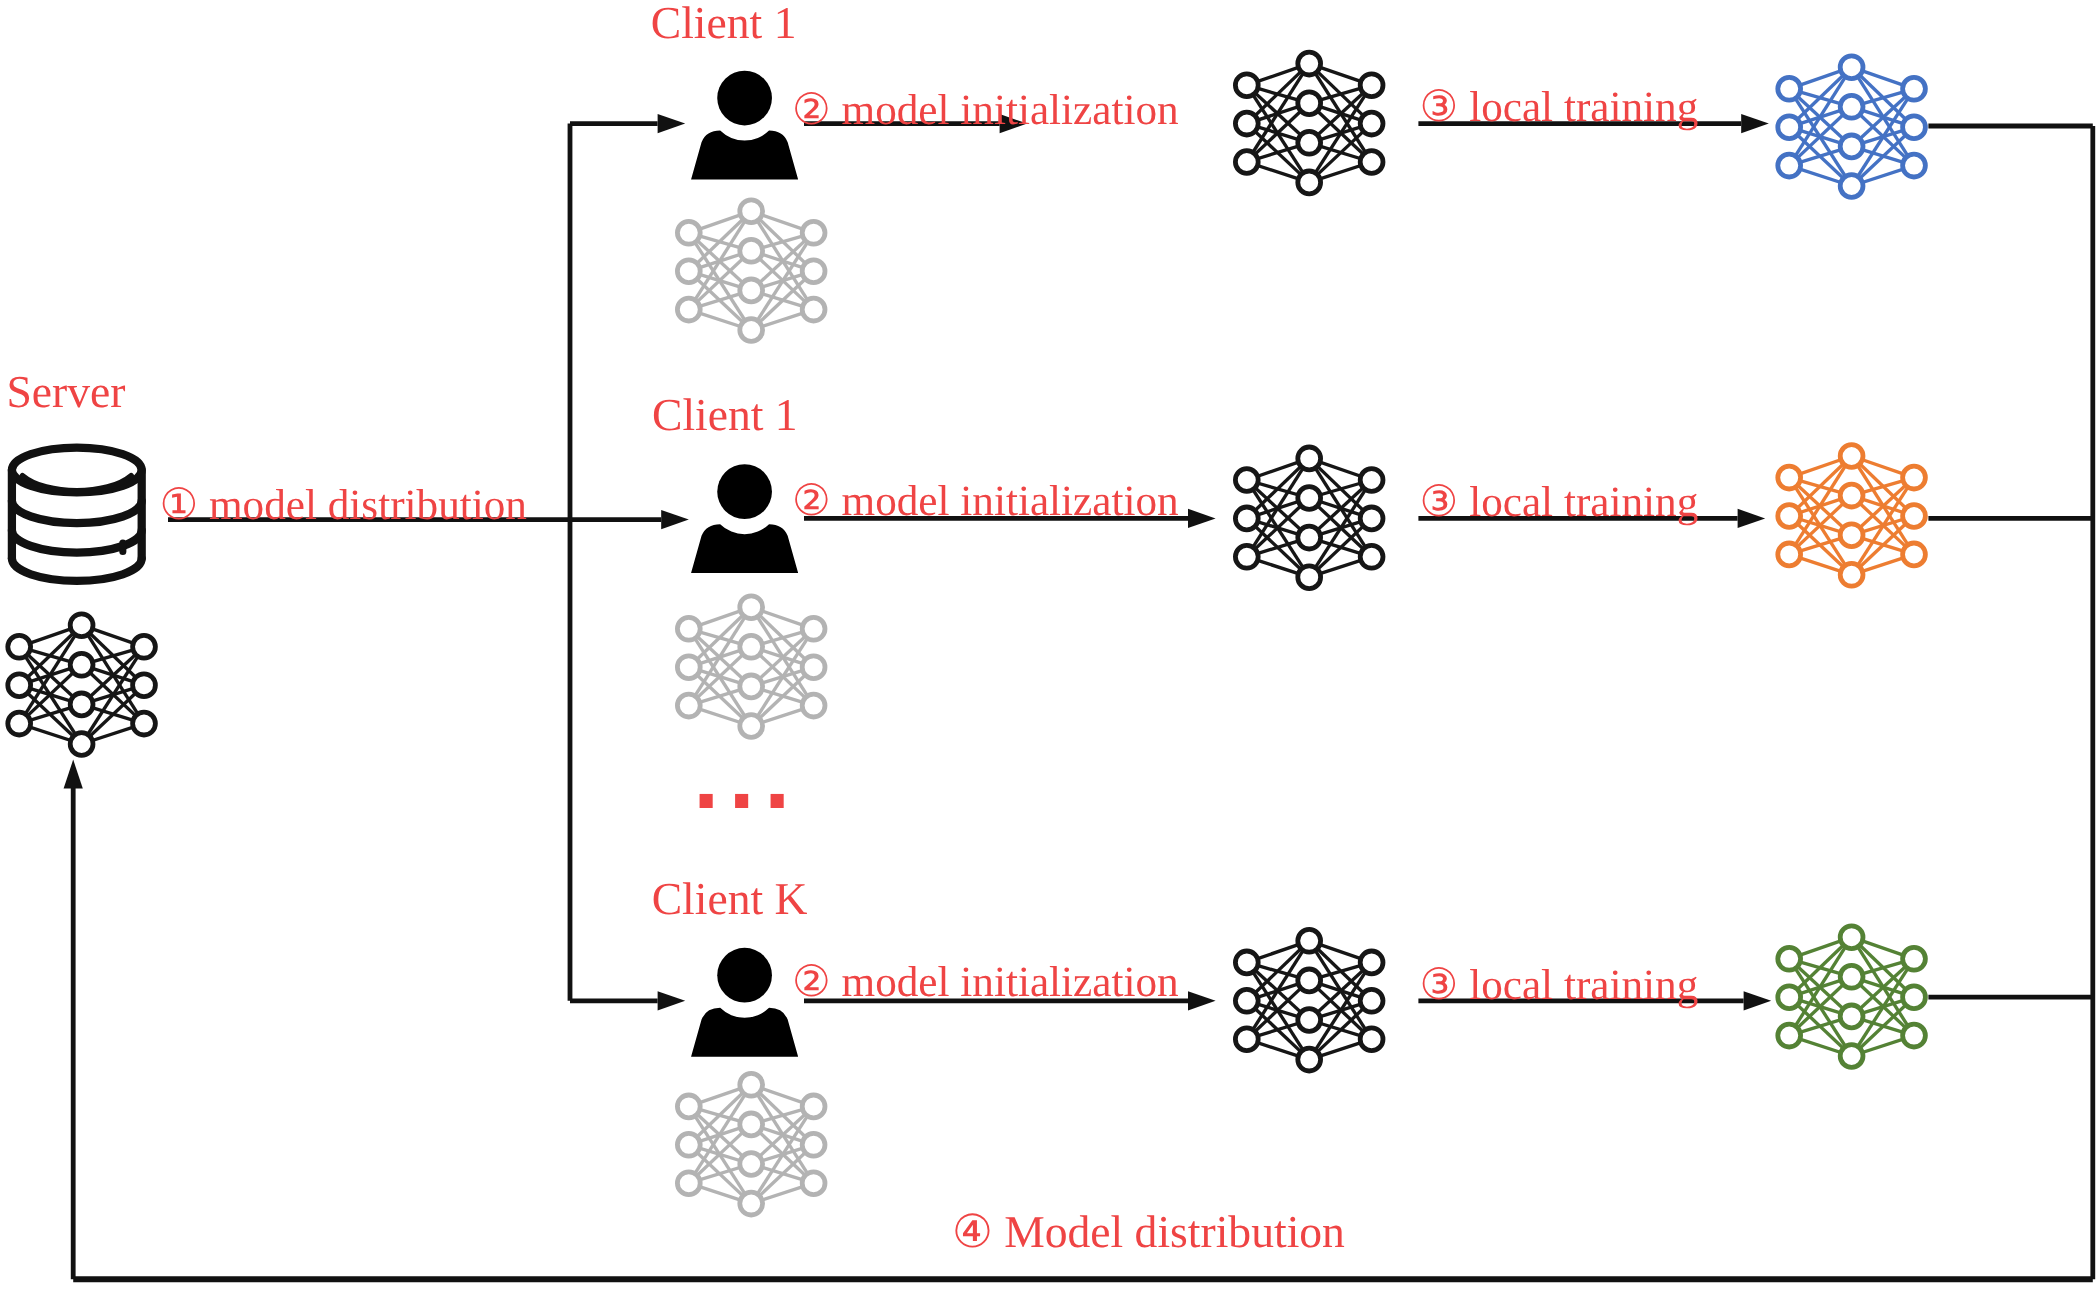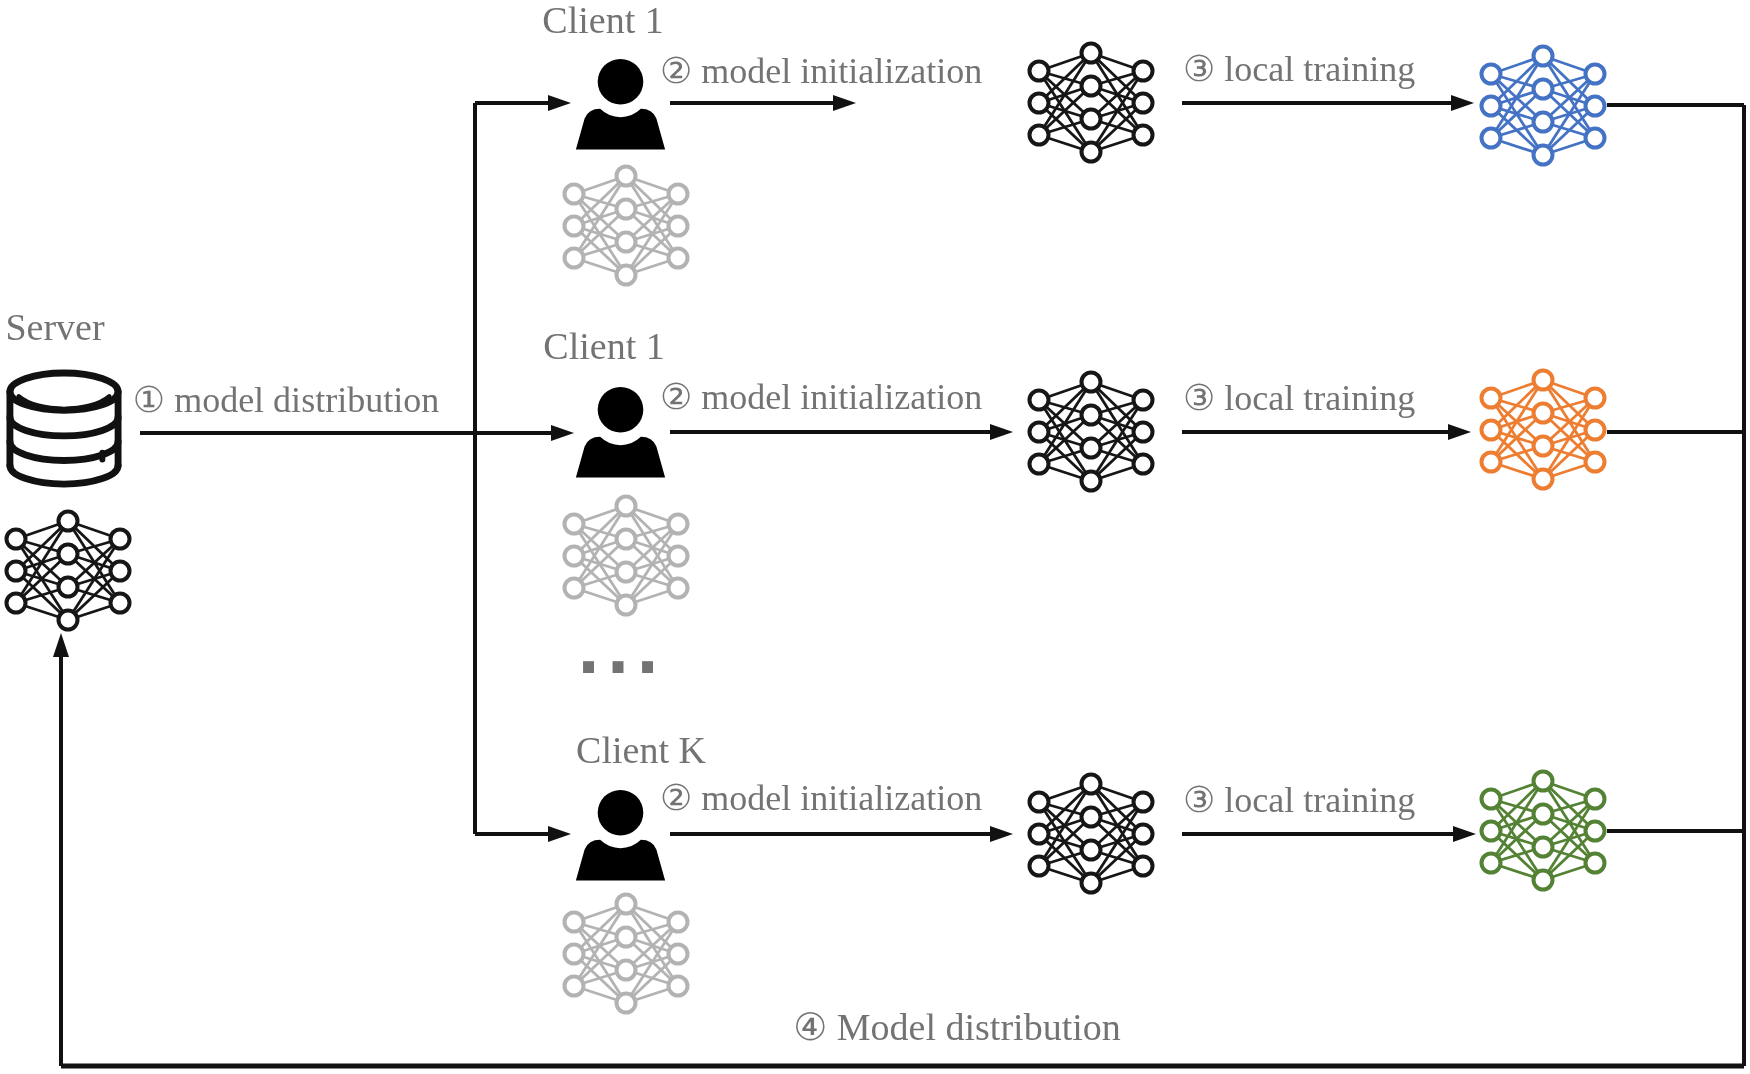"Client 1" .lbl { color: #737373 -> #ef4444 }
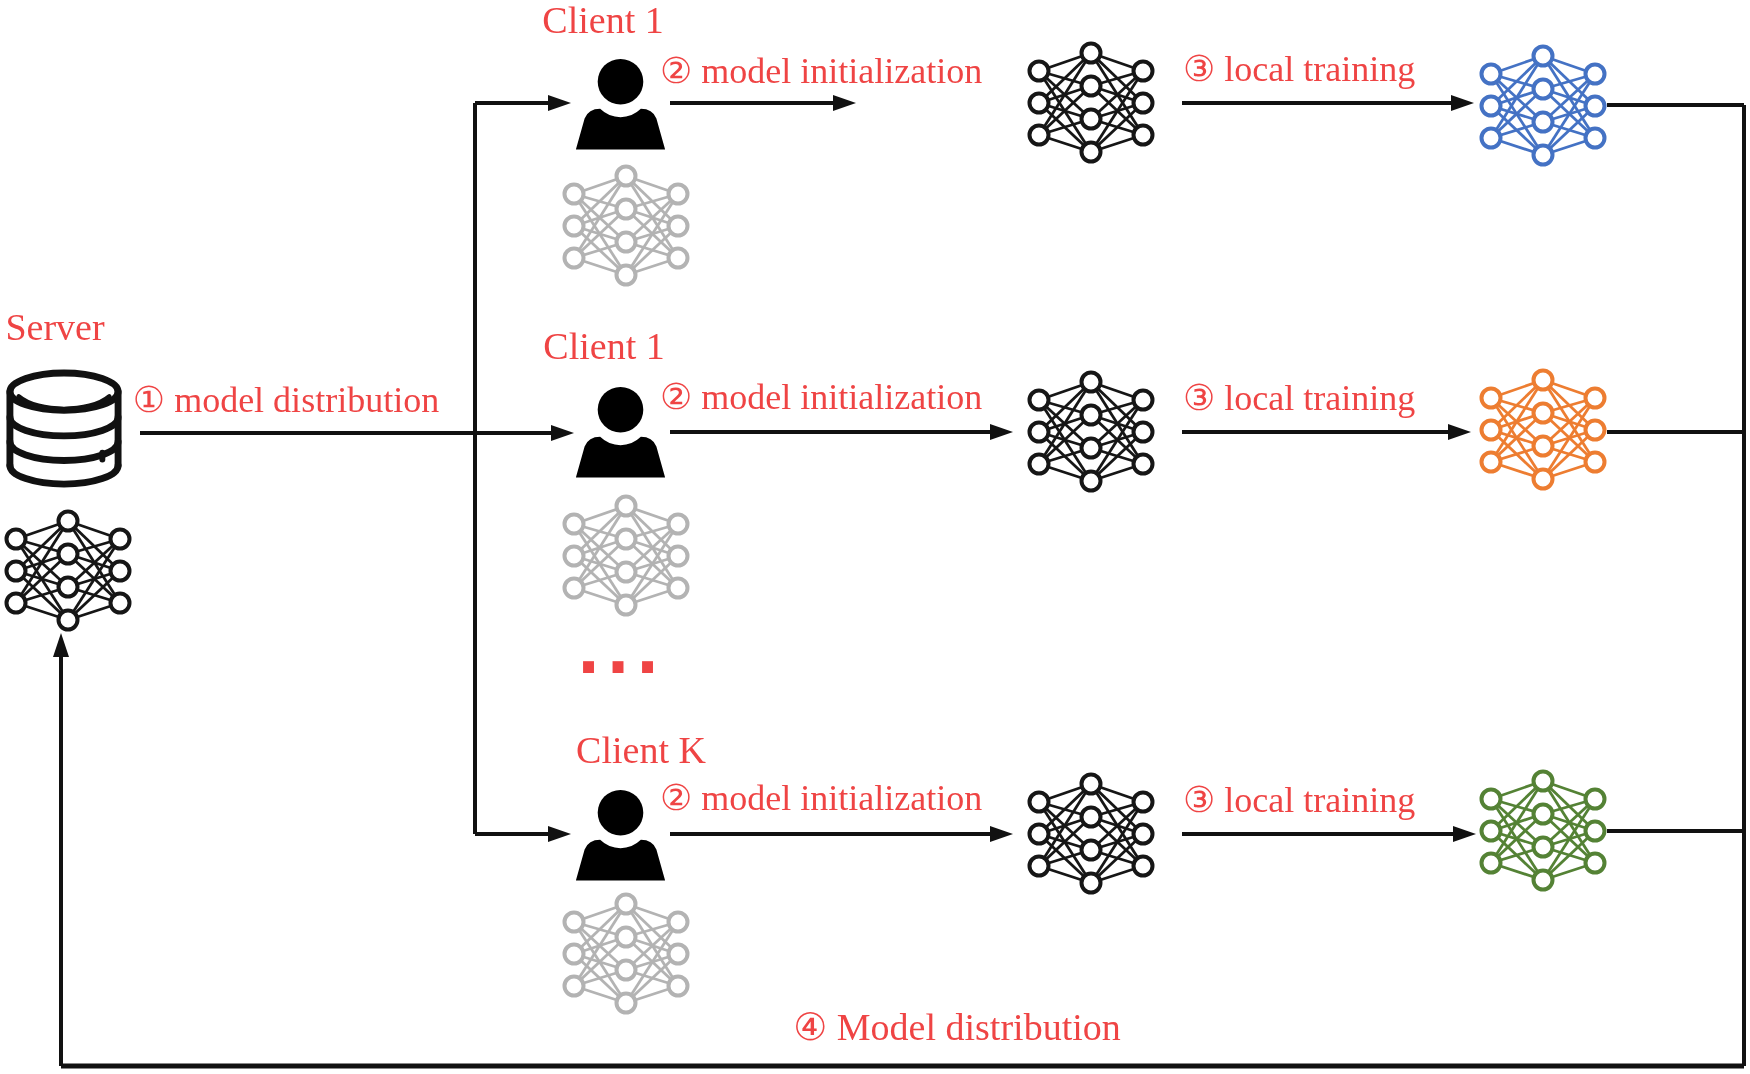"② model initialization" .step { margin-top: none -> 20px }
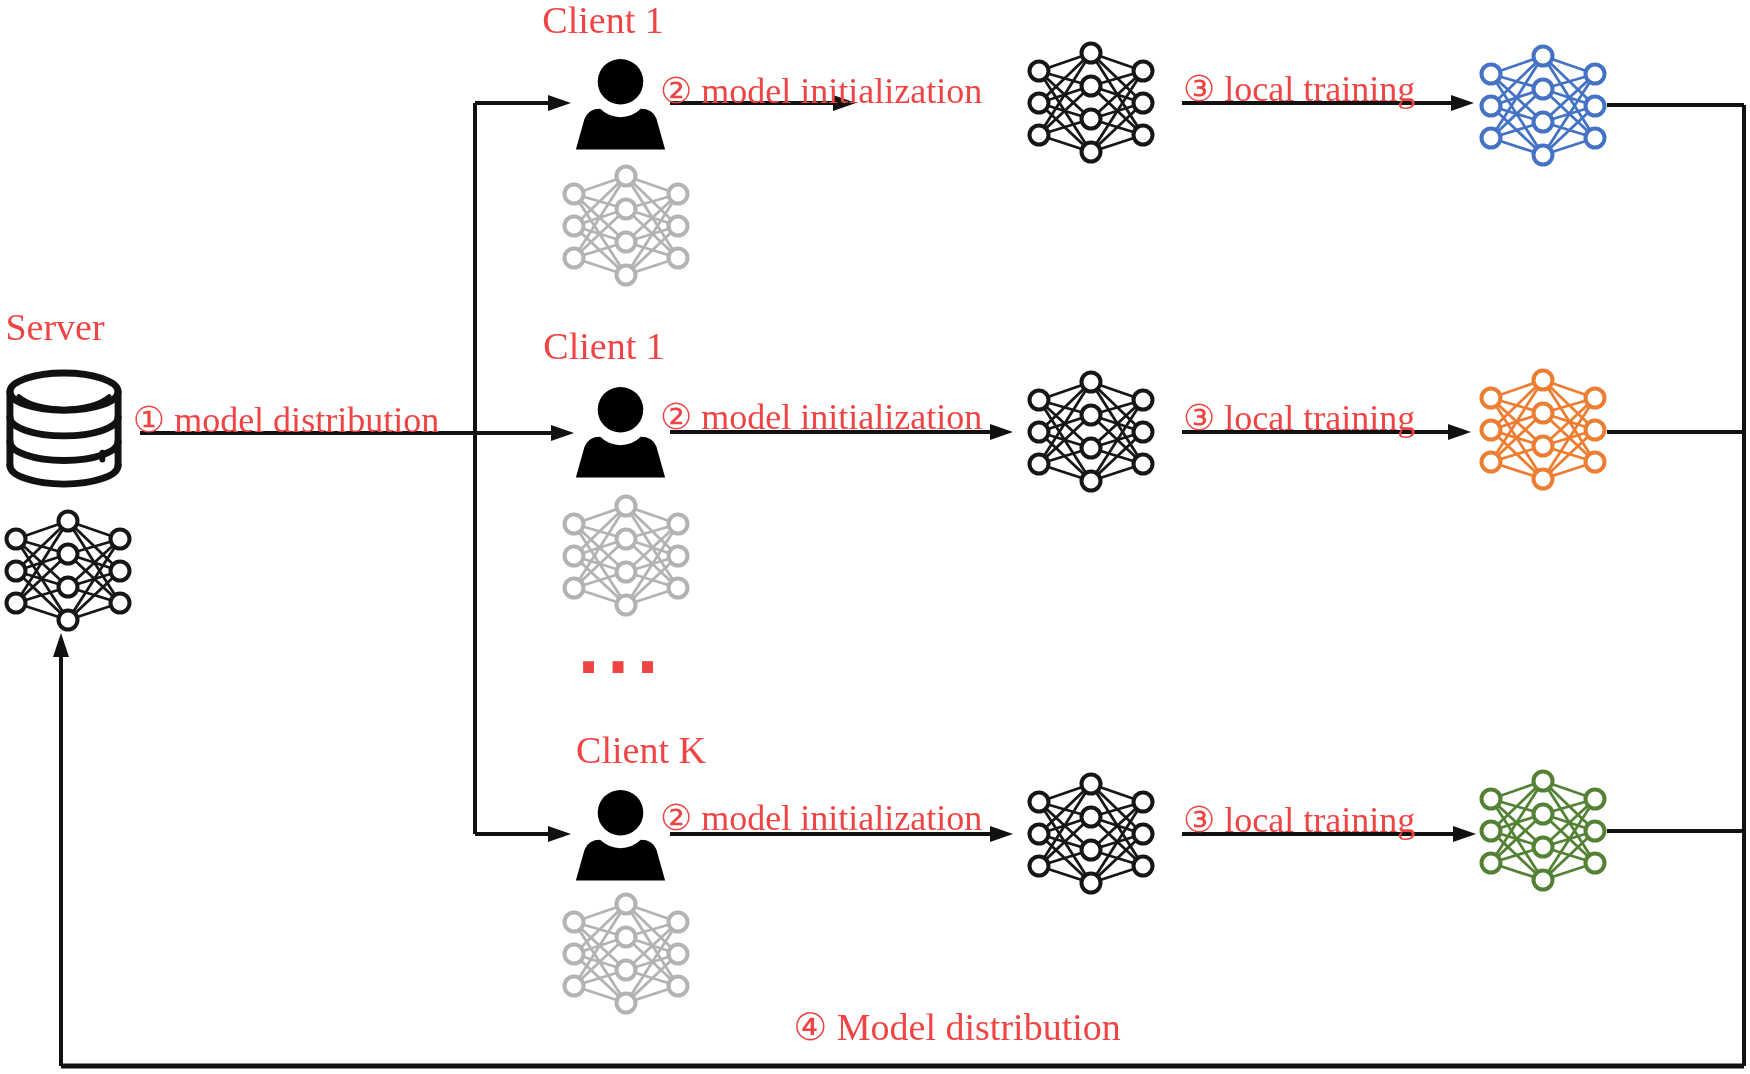"Client K" div.lbl { left: 641px -> 608px }
